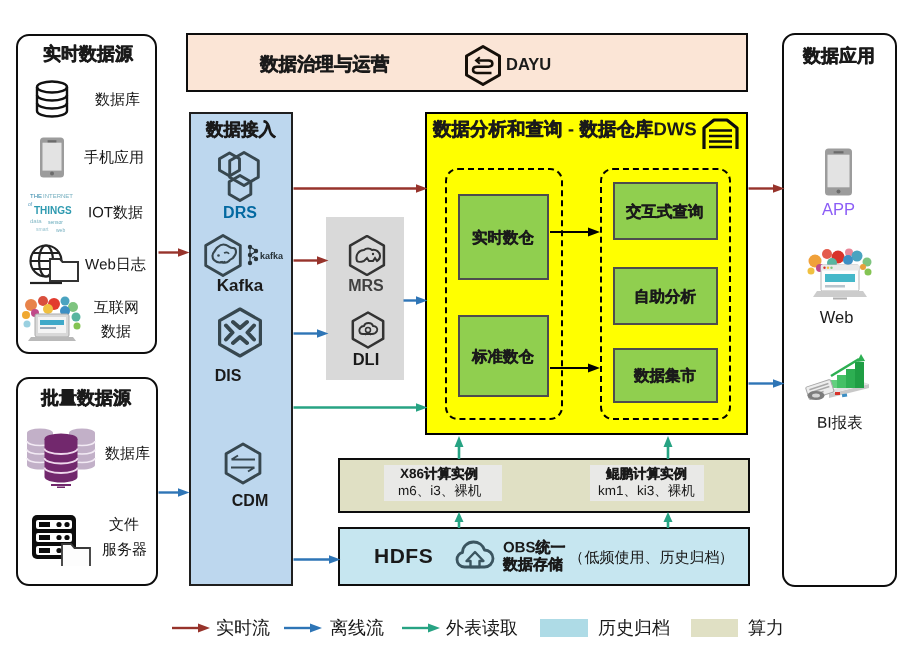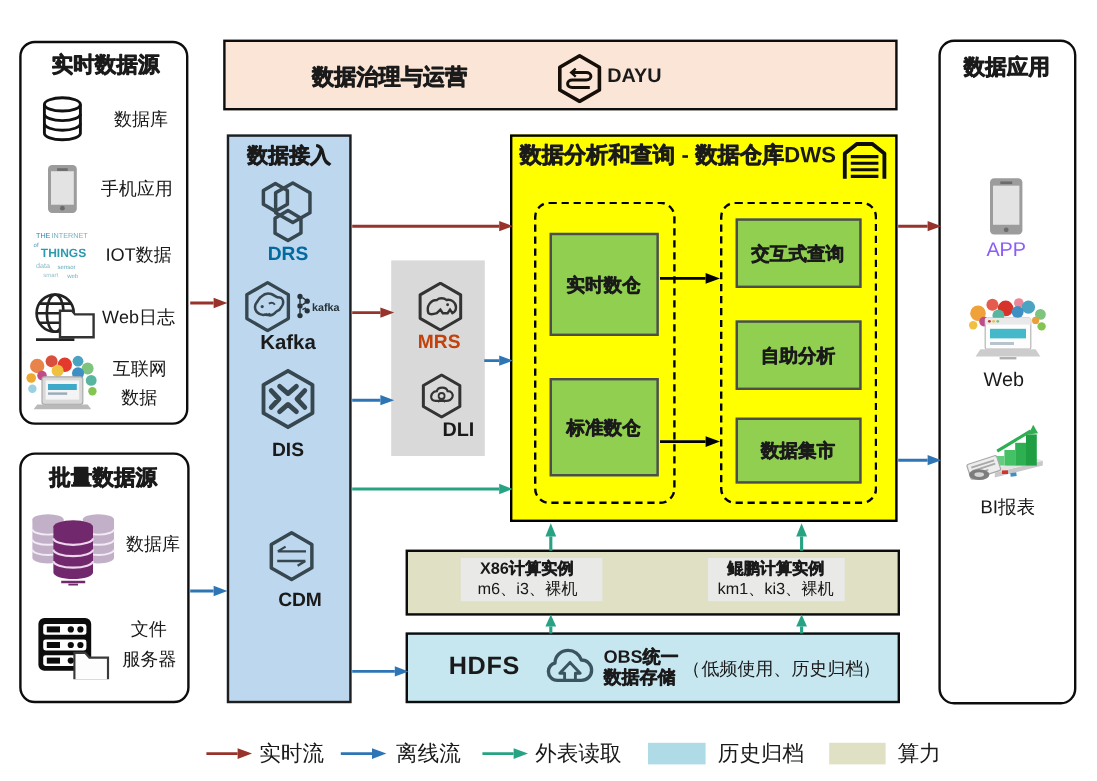"MRS" div { color: #c2410c -> #404040 }
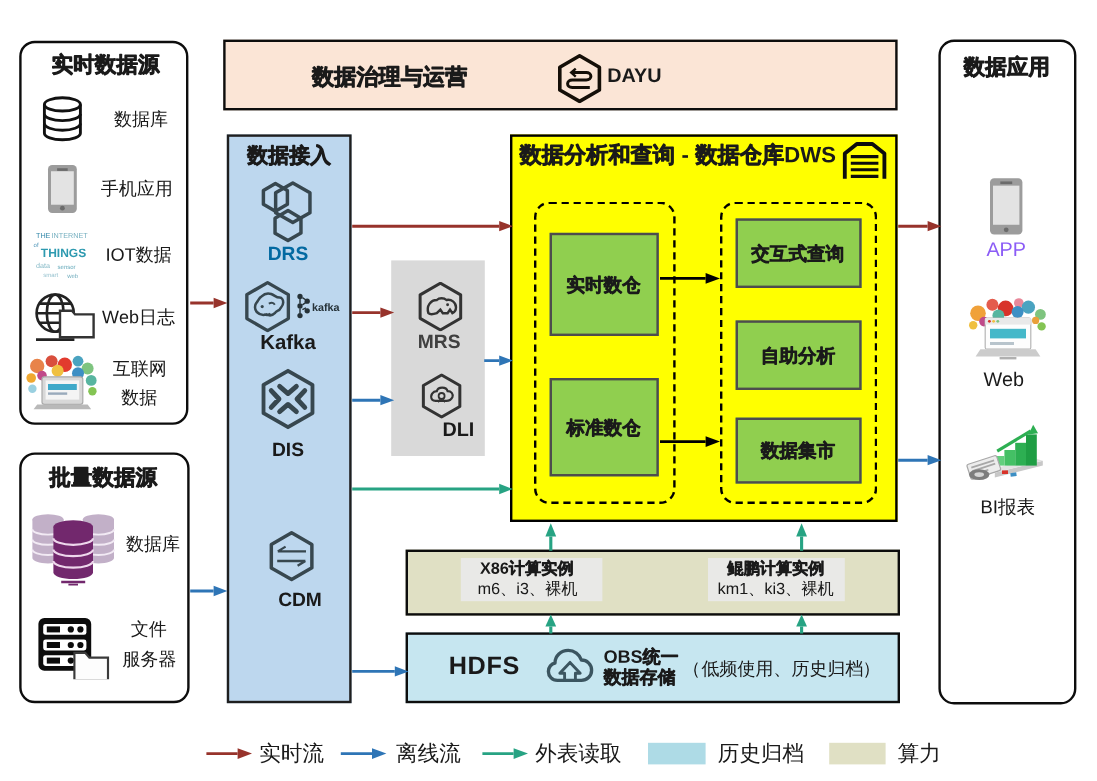"DLI" div { margin-left: 16px -> none }
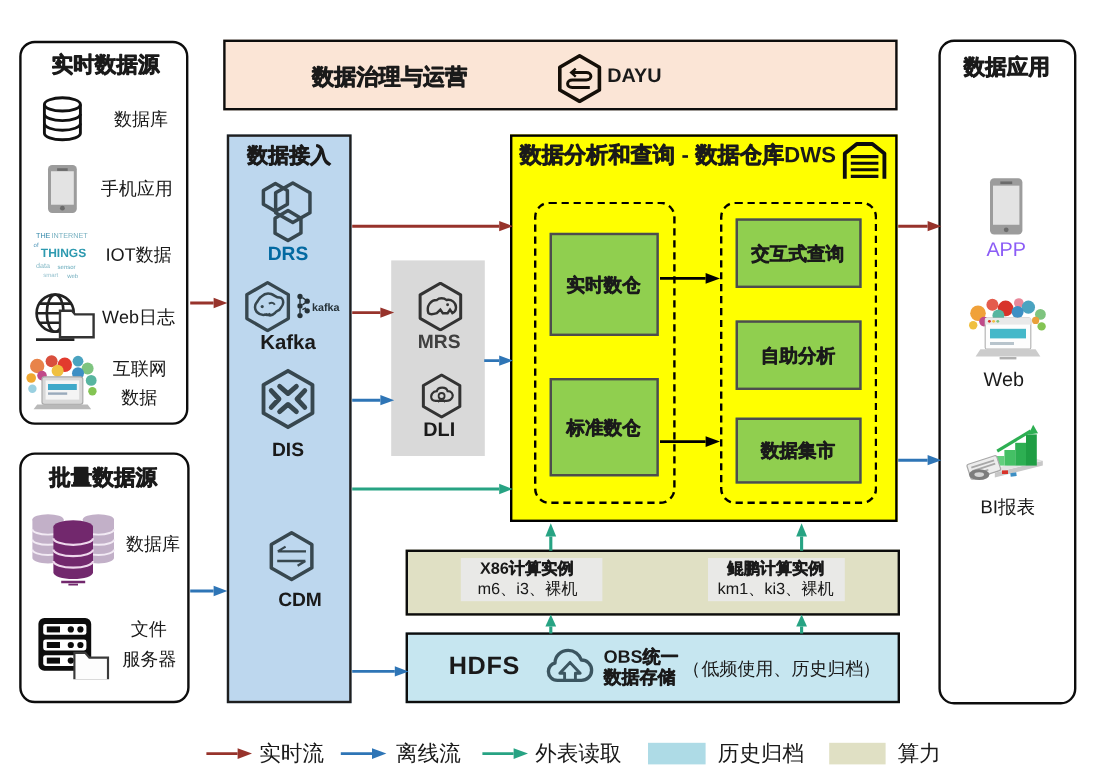"DIS" div { left: 240px -> 228px }
